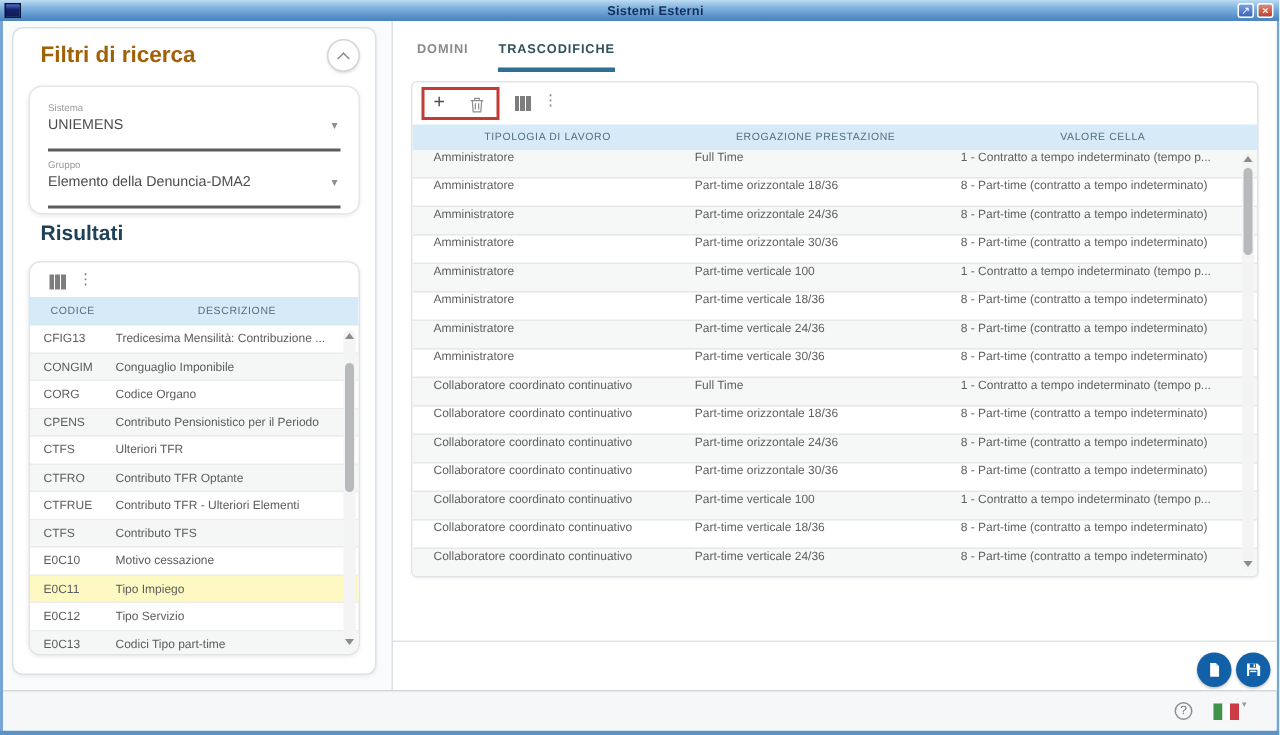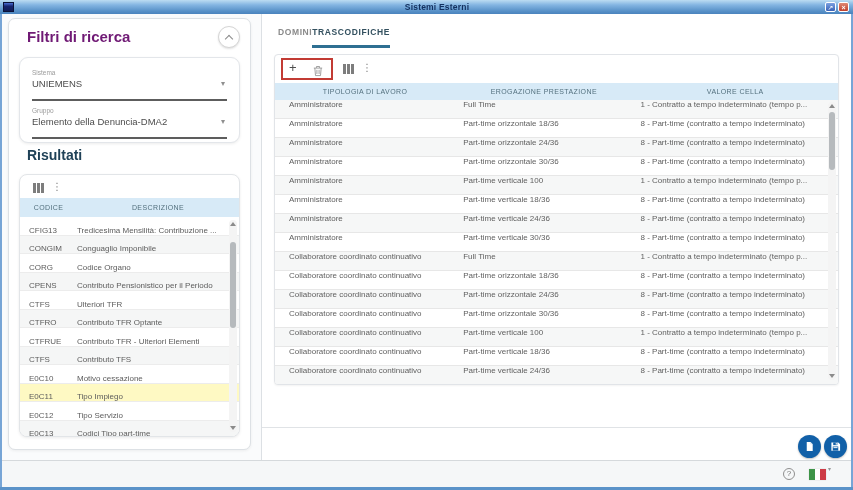"Filtri di ricerca" .lc-title { color: #701a75 -> #a16207 }
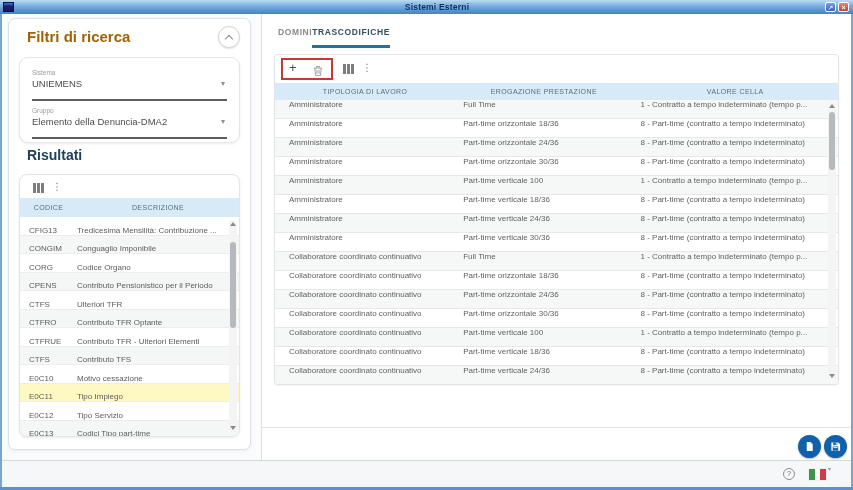"DOMINI" .tabs { gap: none -> 20px }
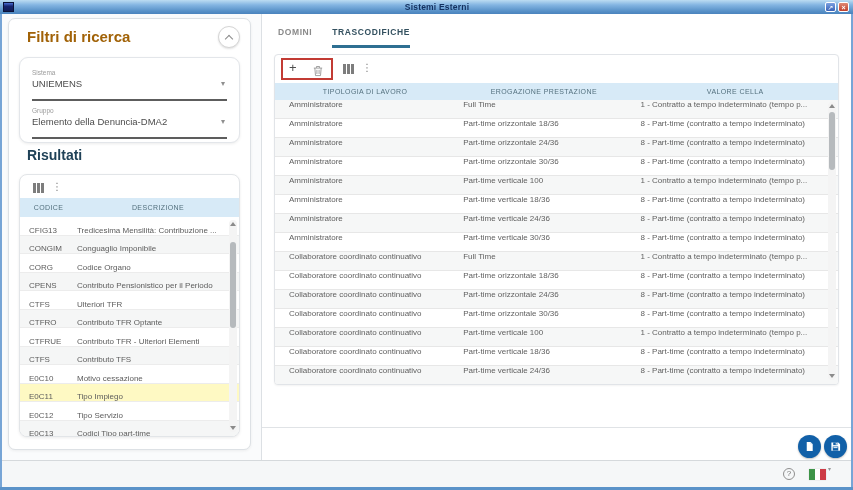"CFIG13" .rrow { align-items: flex-end -> center }
